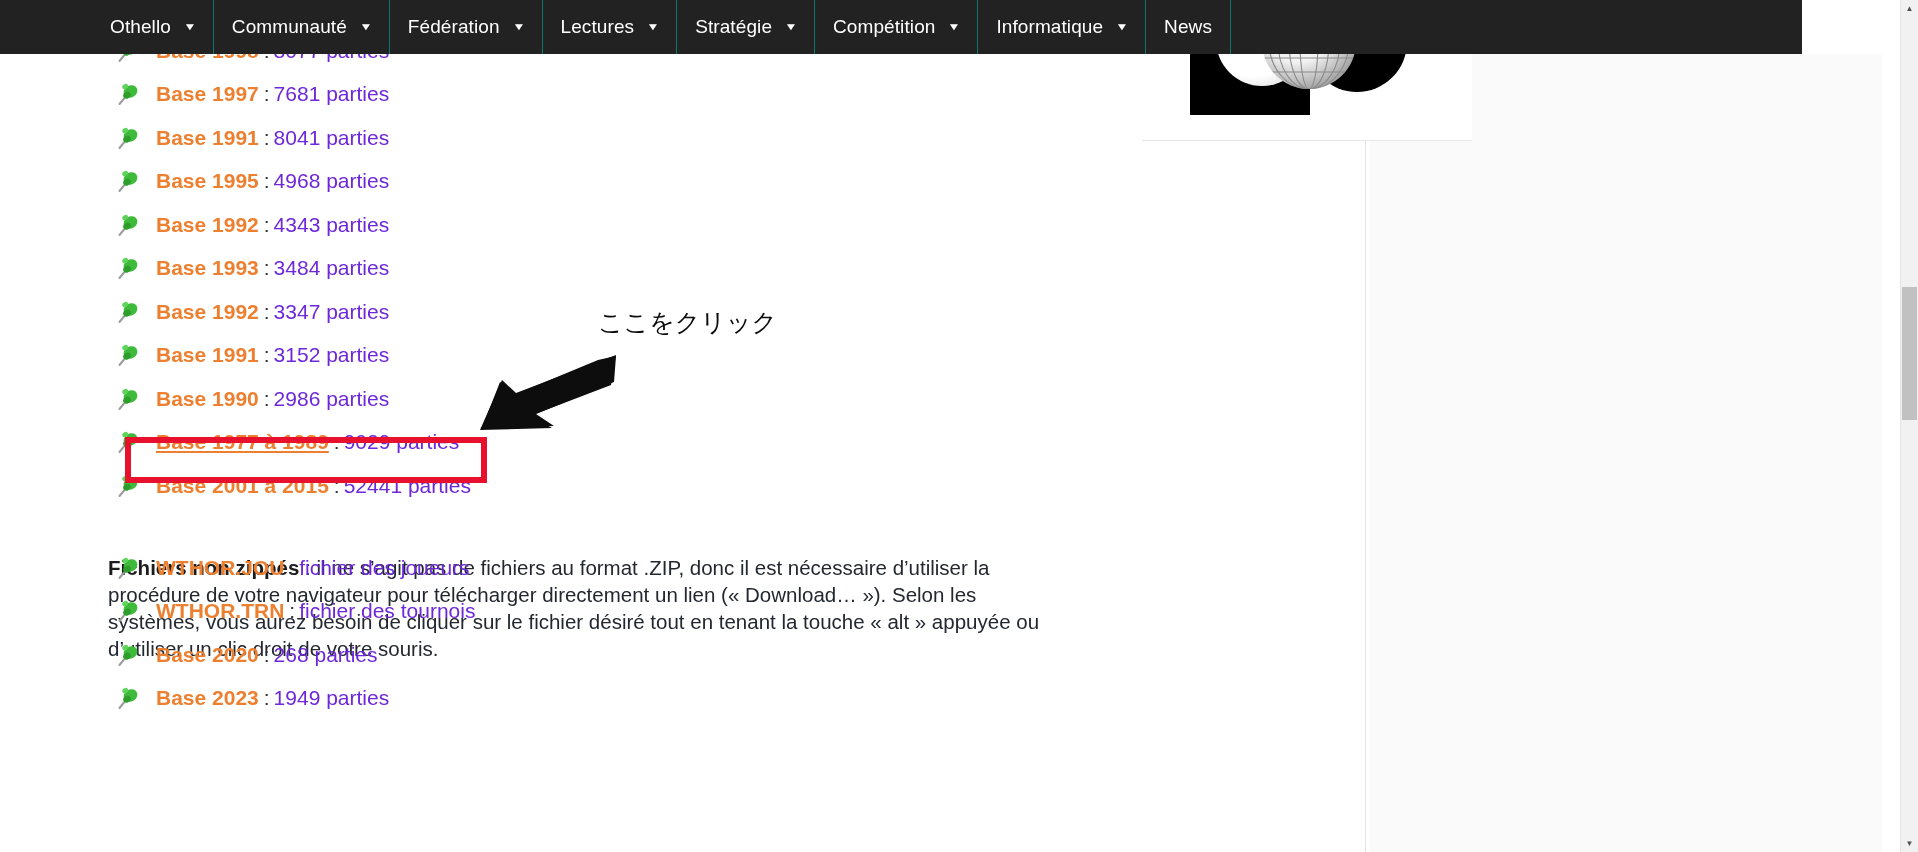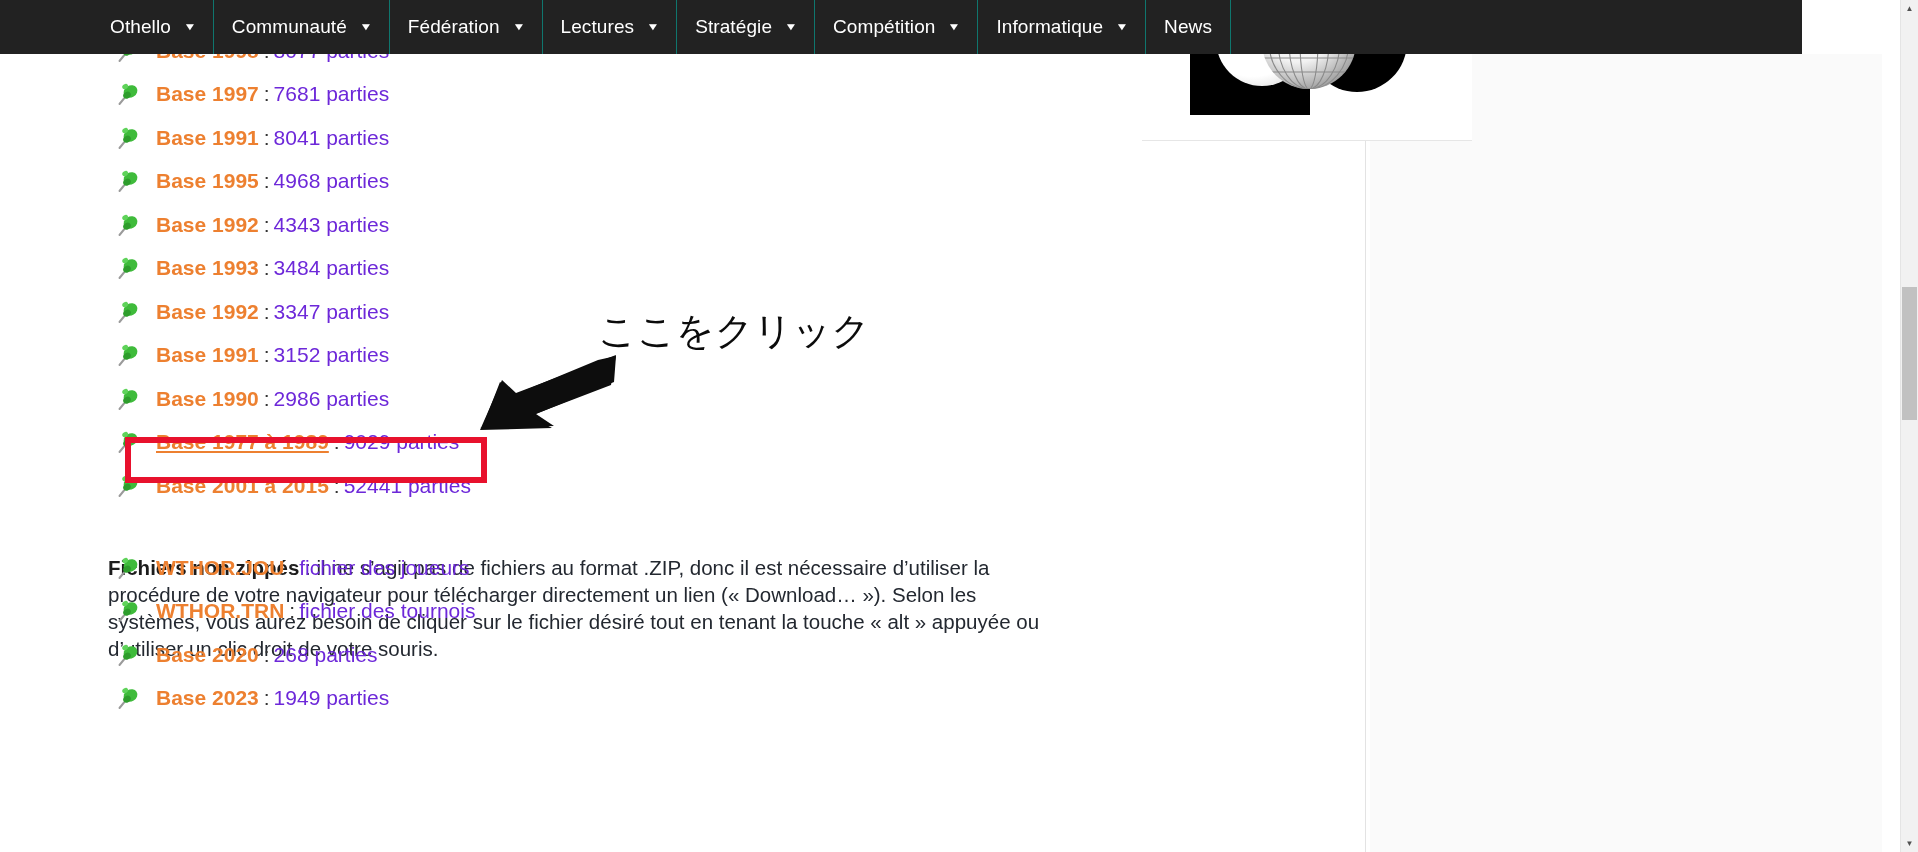"ここをクリック" #jp-note { font-size: 38px -> 25px }
